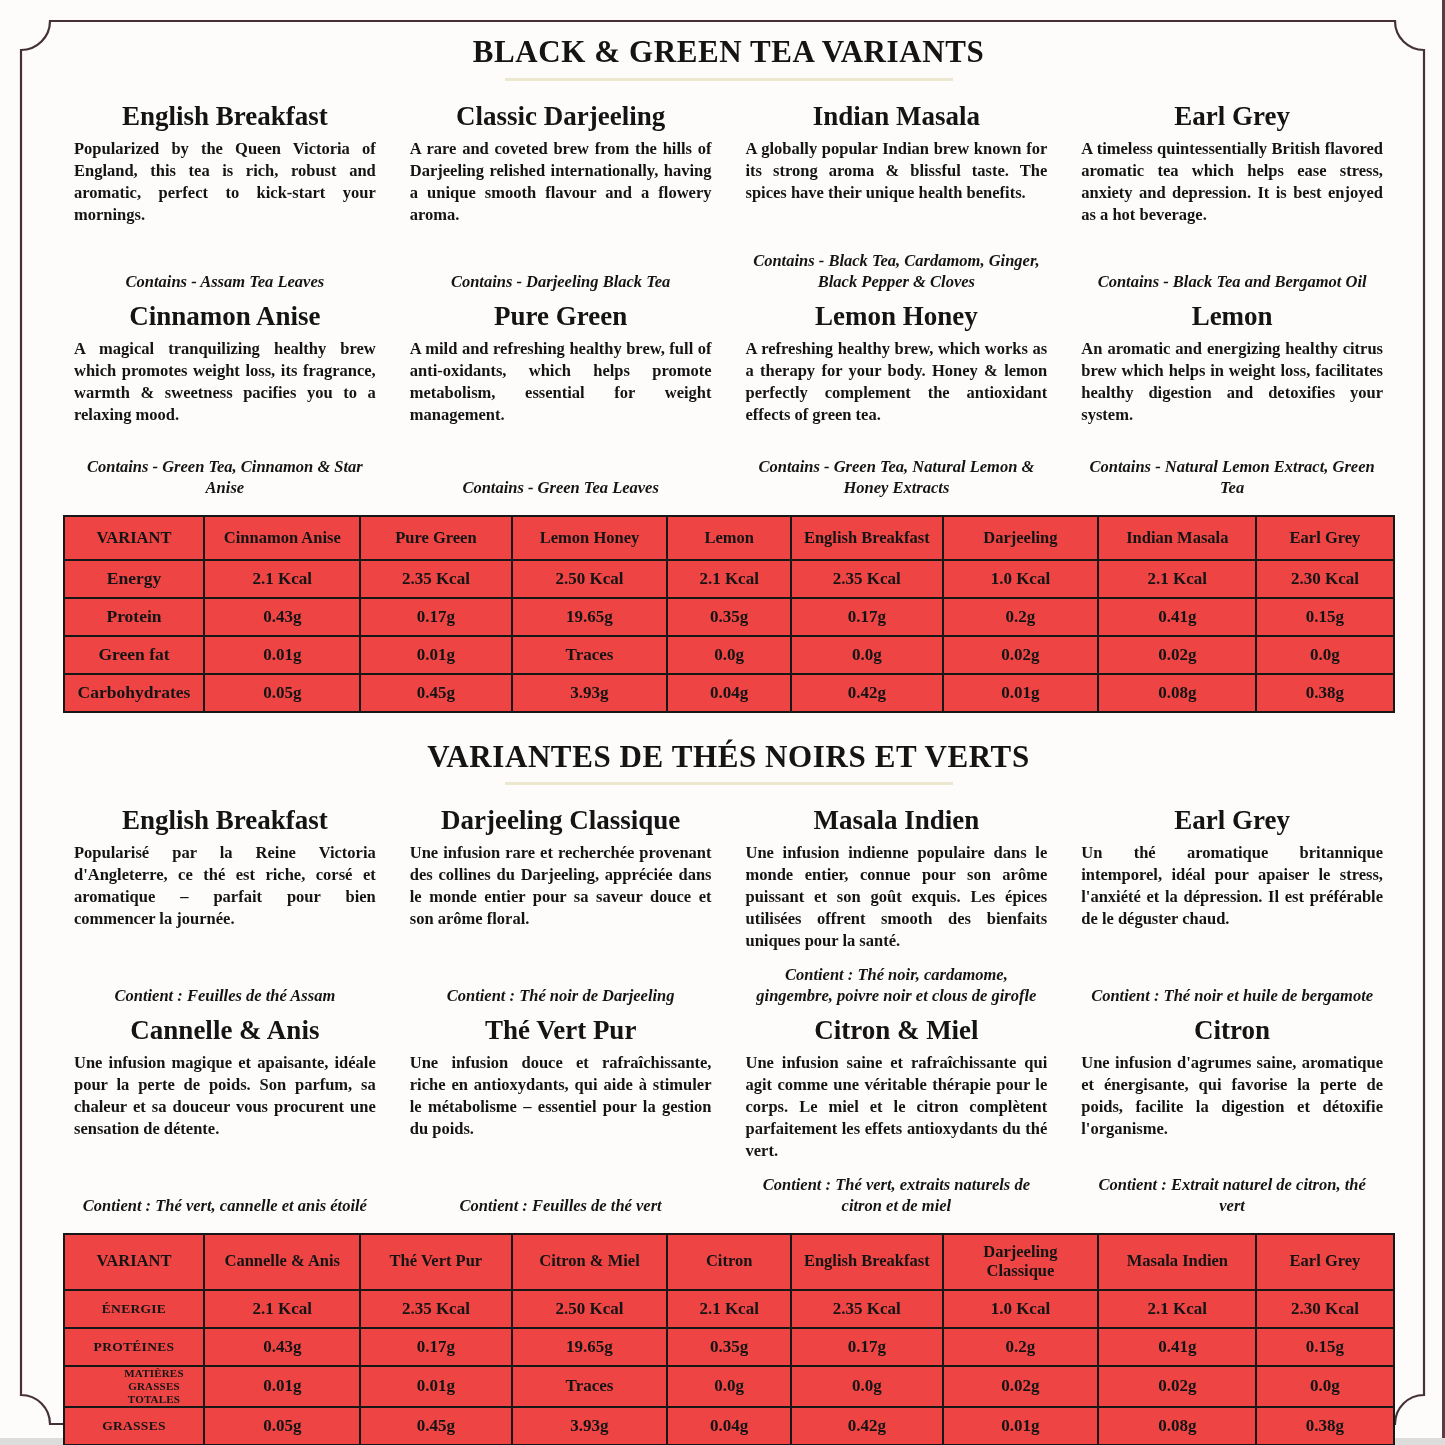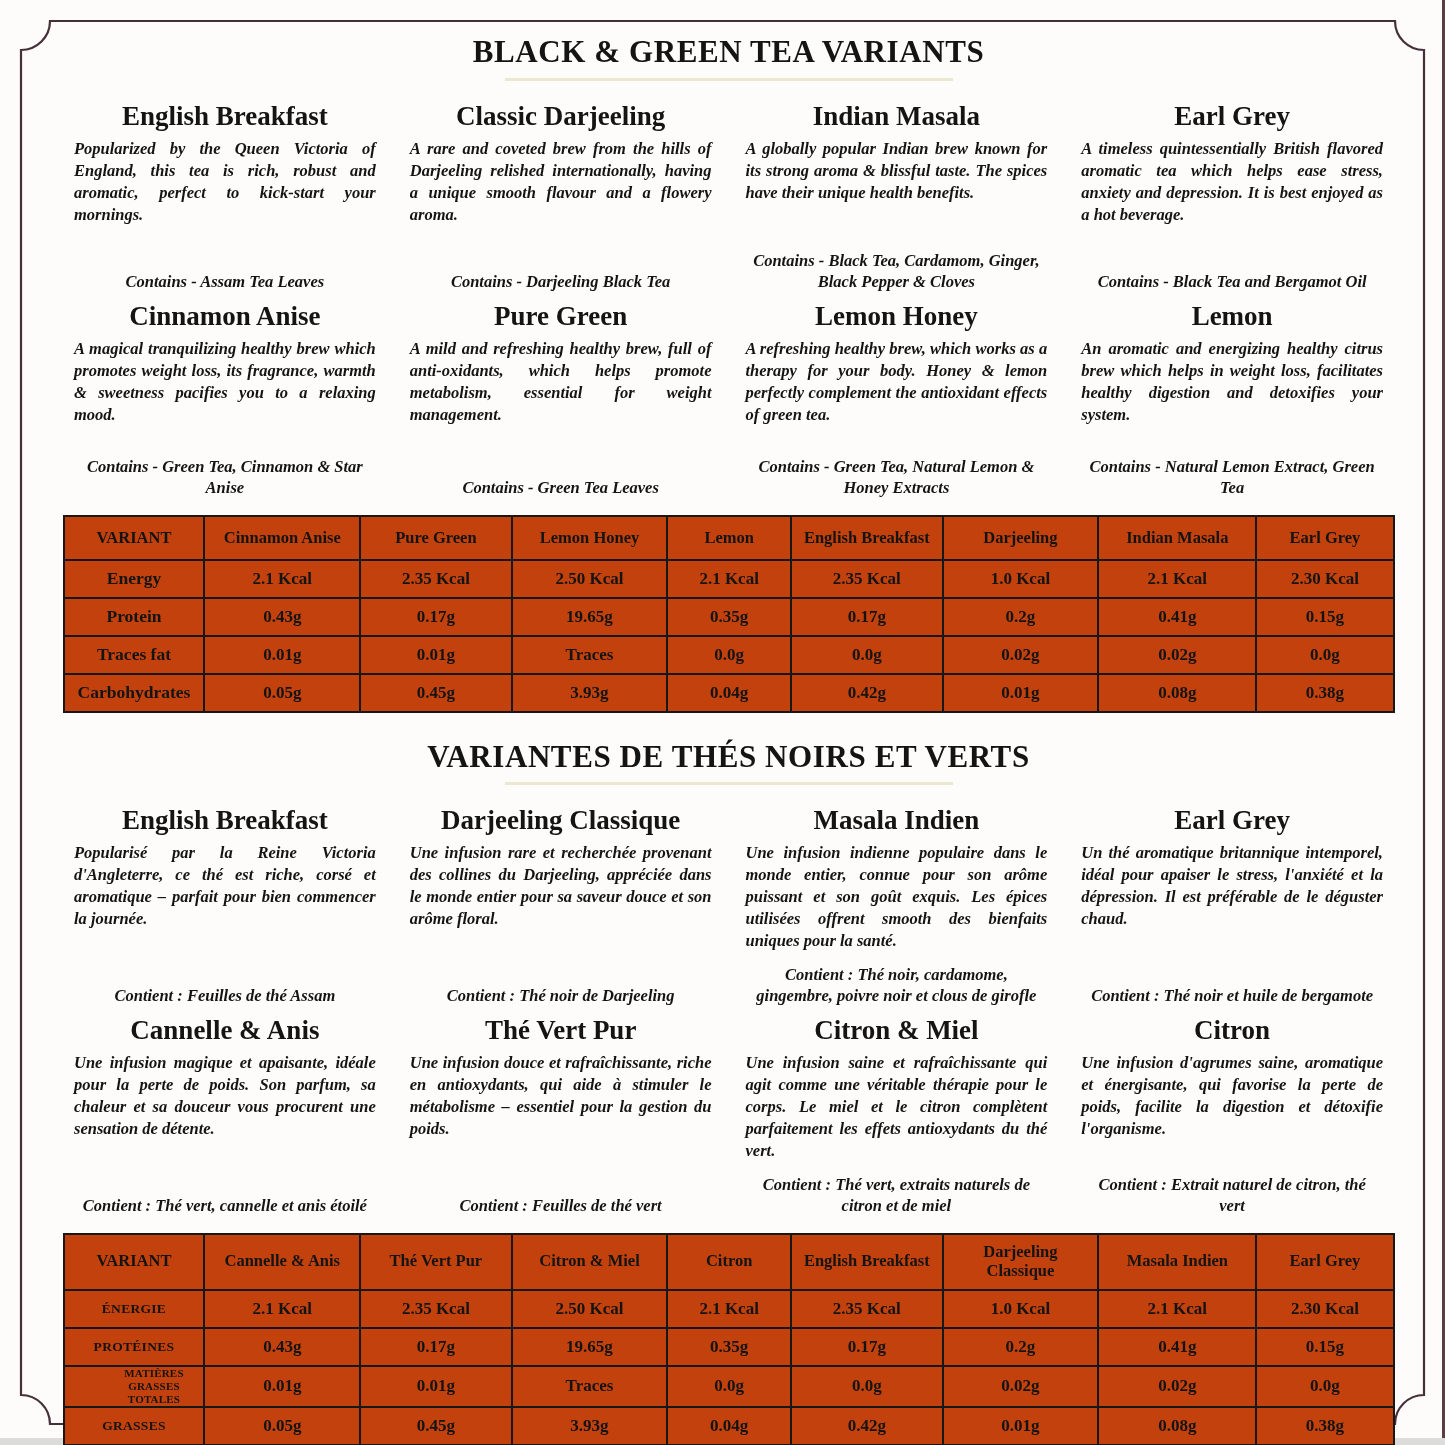"Popularized by the Queen Victoria" .card-body { font-style: italic -> none }
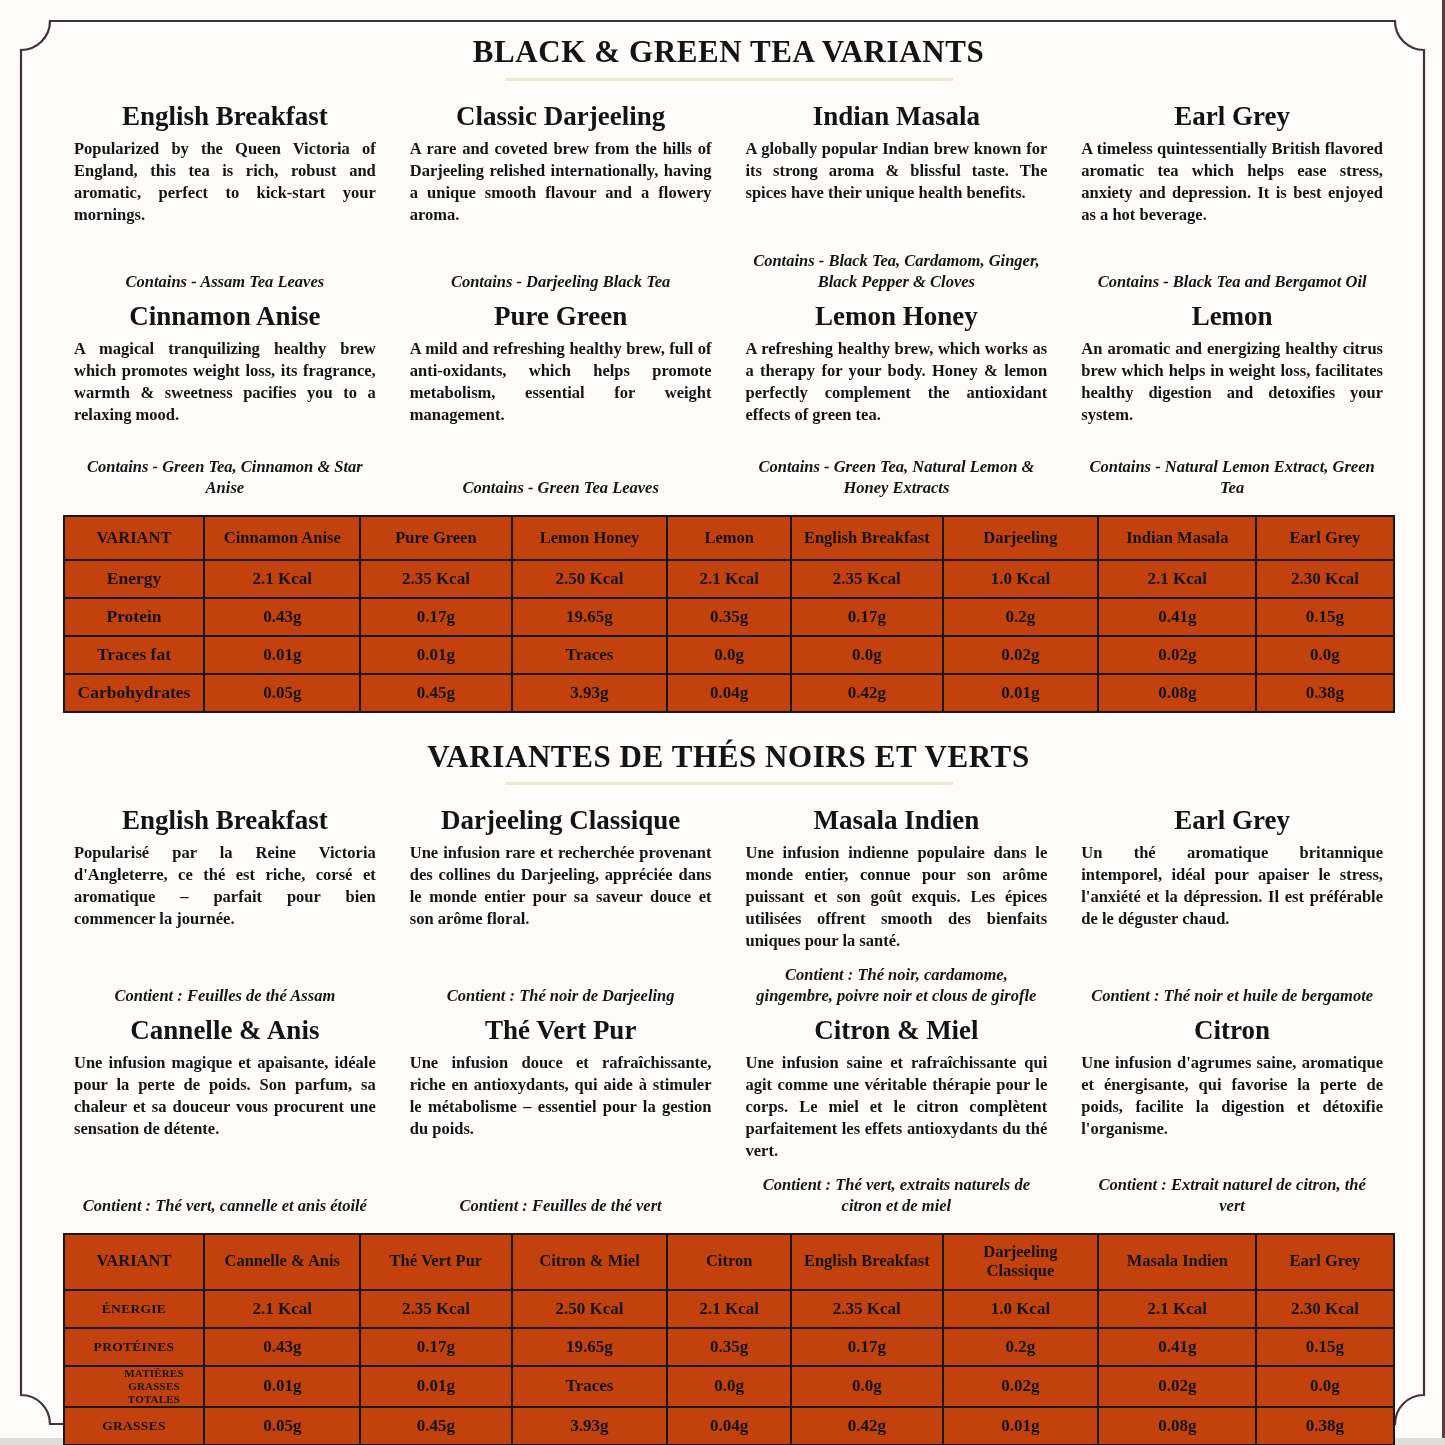"VARIANT" .nut { background: #c2410c -> #ef4444 }
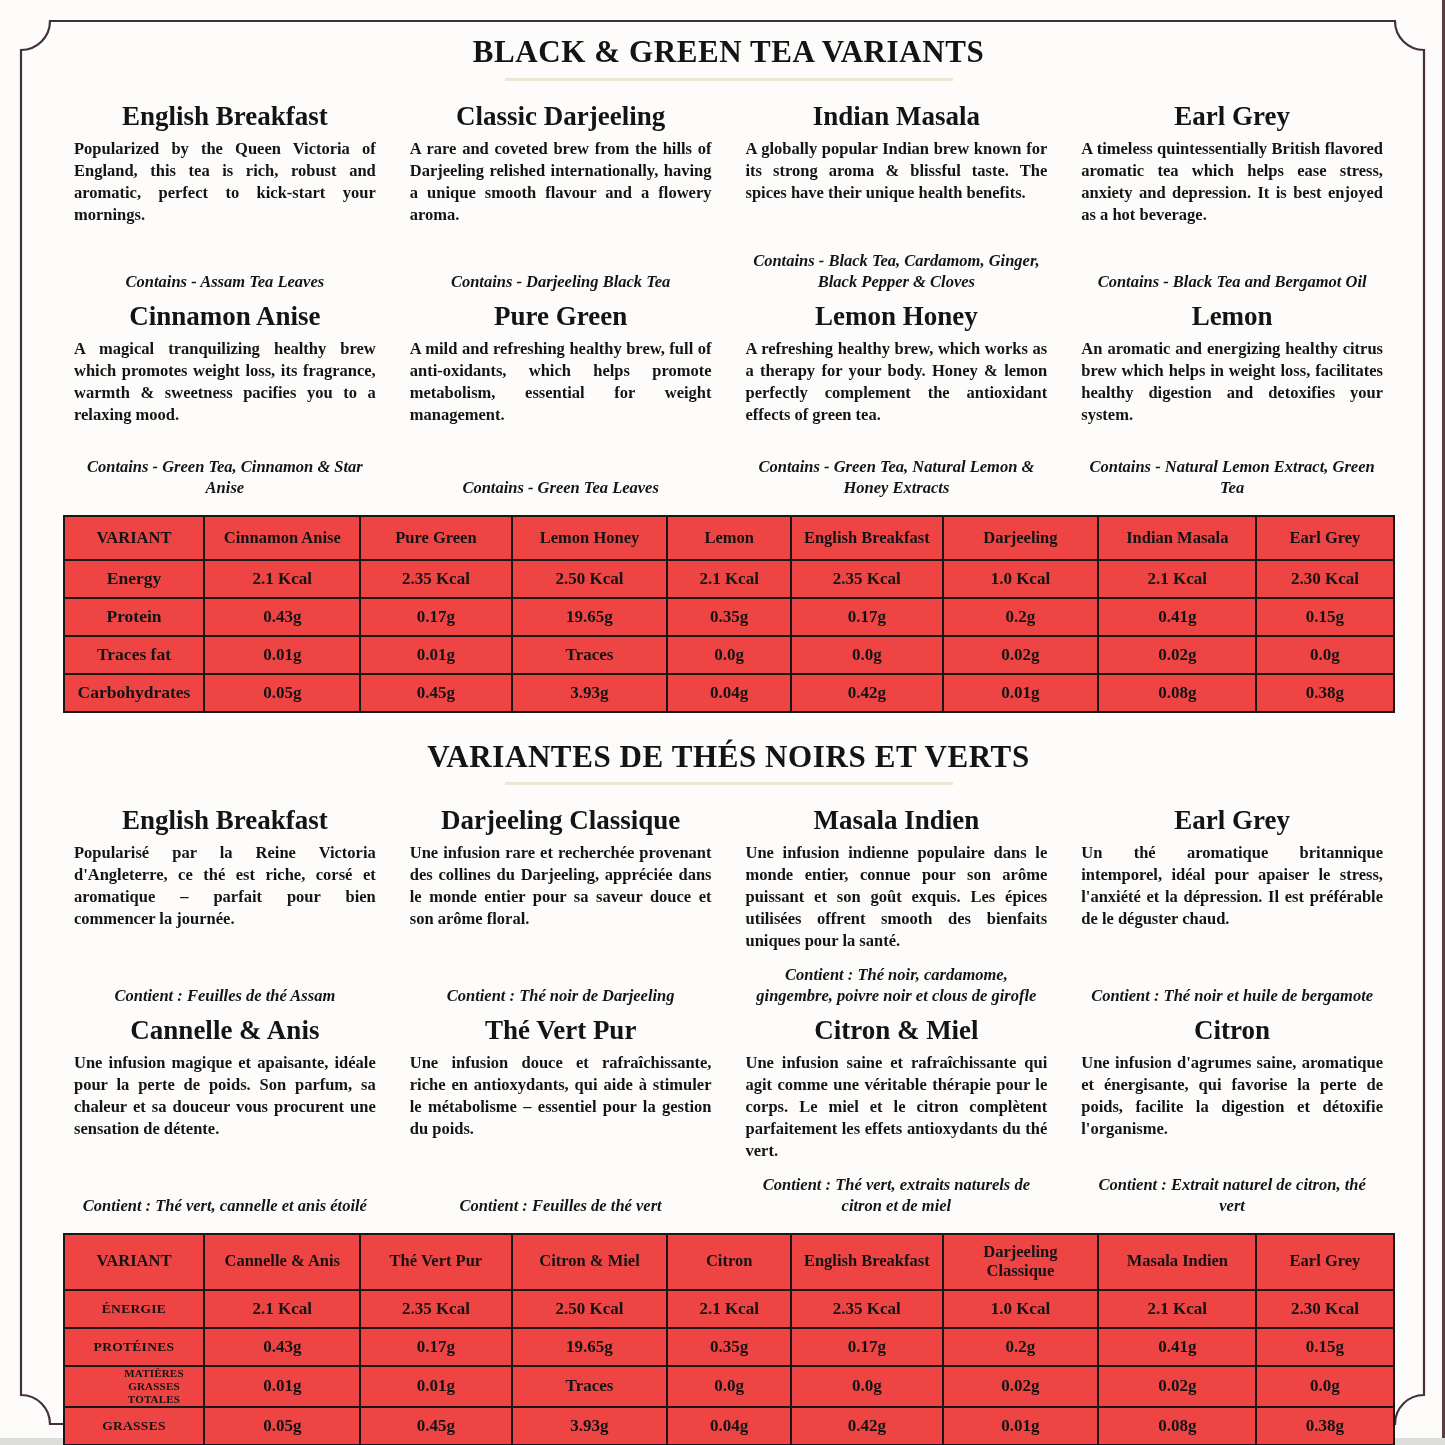"Traces fat" th { text: Traces -> Green }
